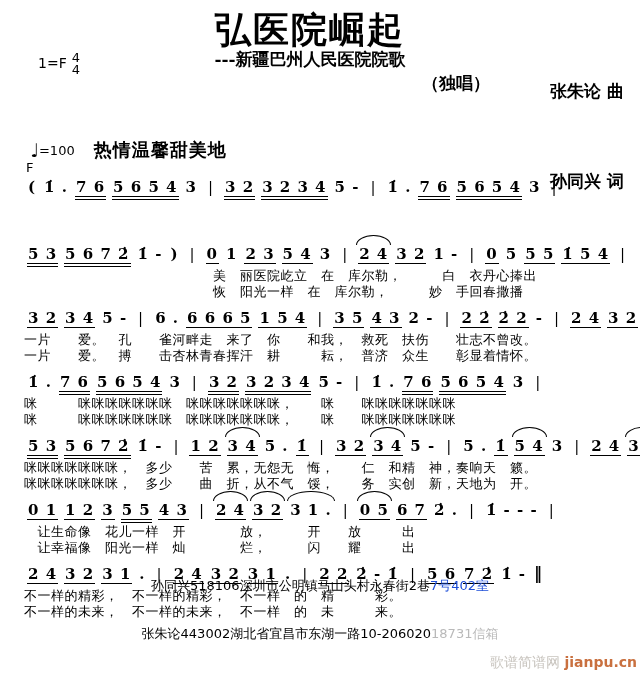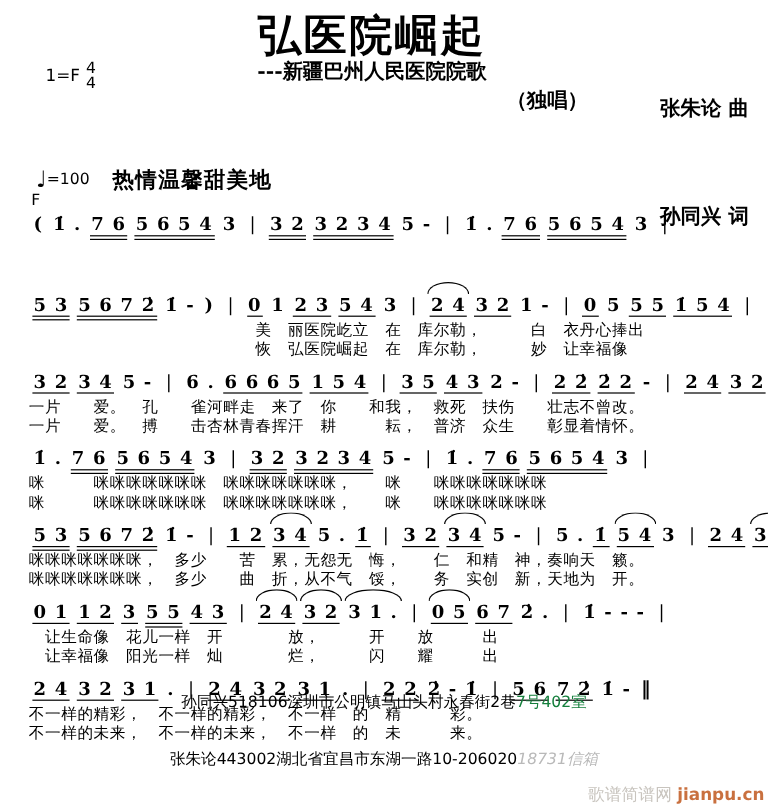"恢 弘医院崛起 在 库尔勒， 妙" div.lyric-line { text: 弘医院崛起　在　库尔勒，　　　妙　让幸福像 -> 阳光一样　在　库尔勒，　　　妙　手回春撒播 }
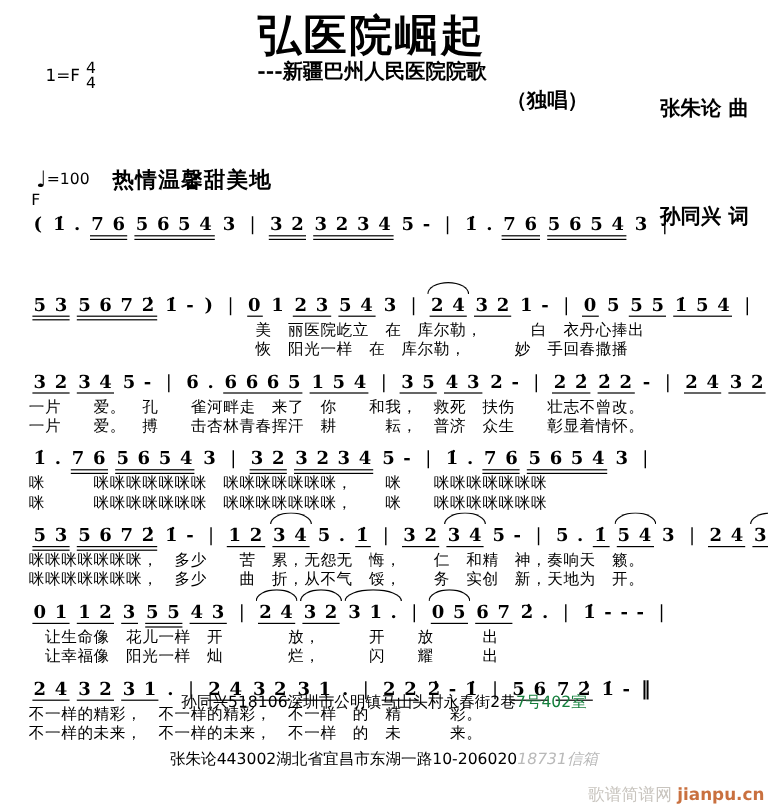"7号402室" span.gray1 { color: #15803d -> #1d4ed8 }
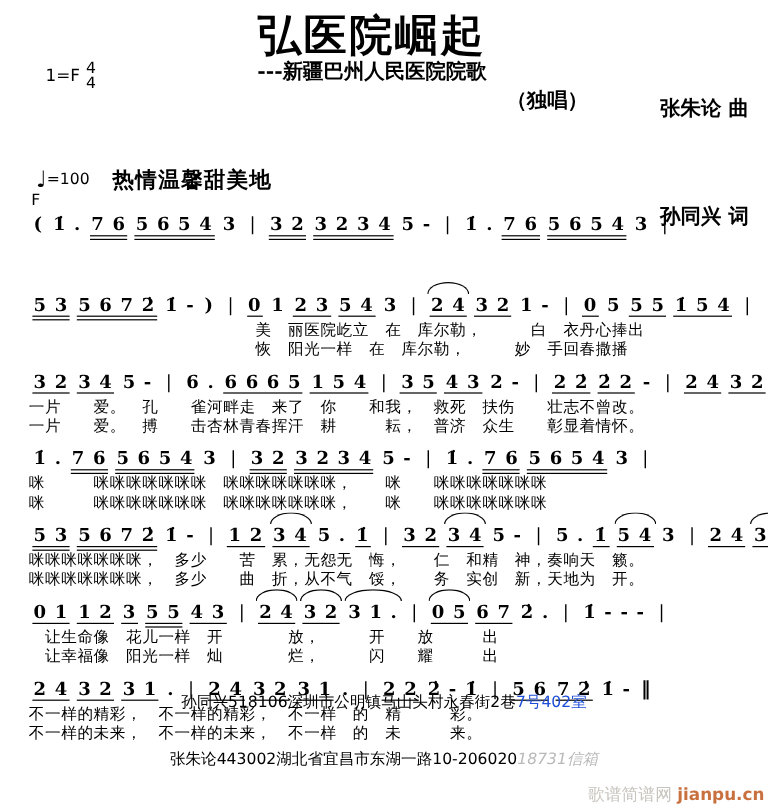"18731信箱" span.gray2 { font-style: italic -> none }
